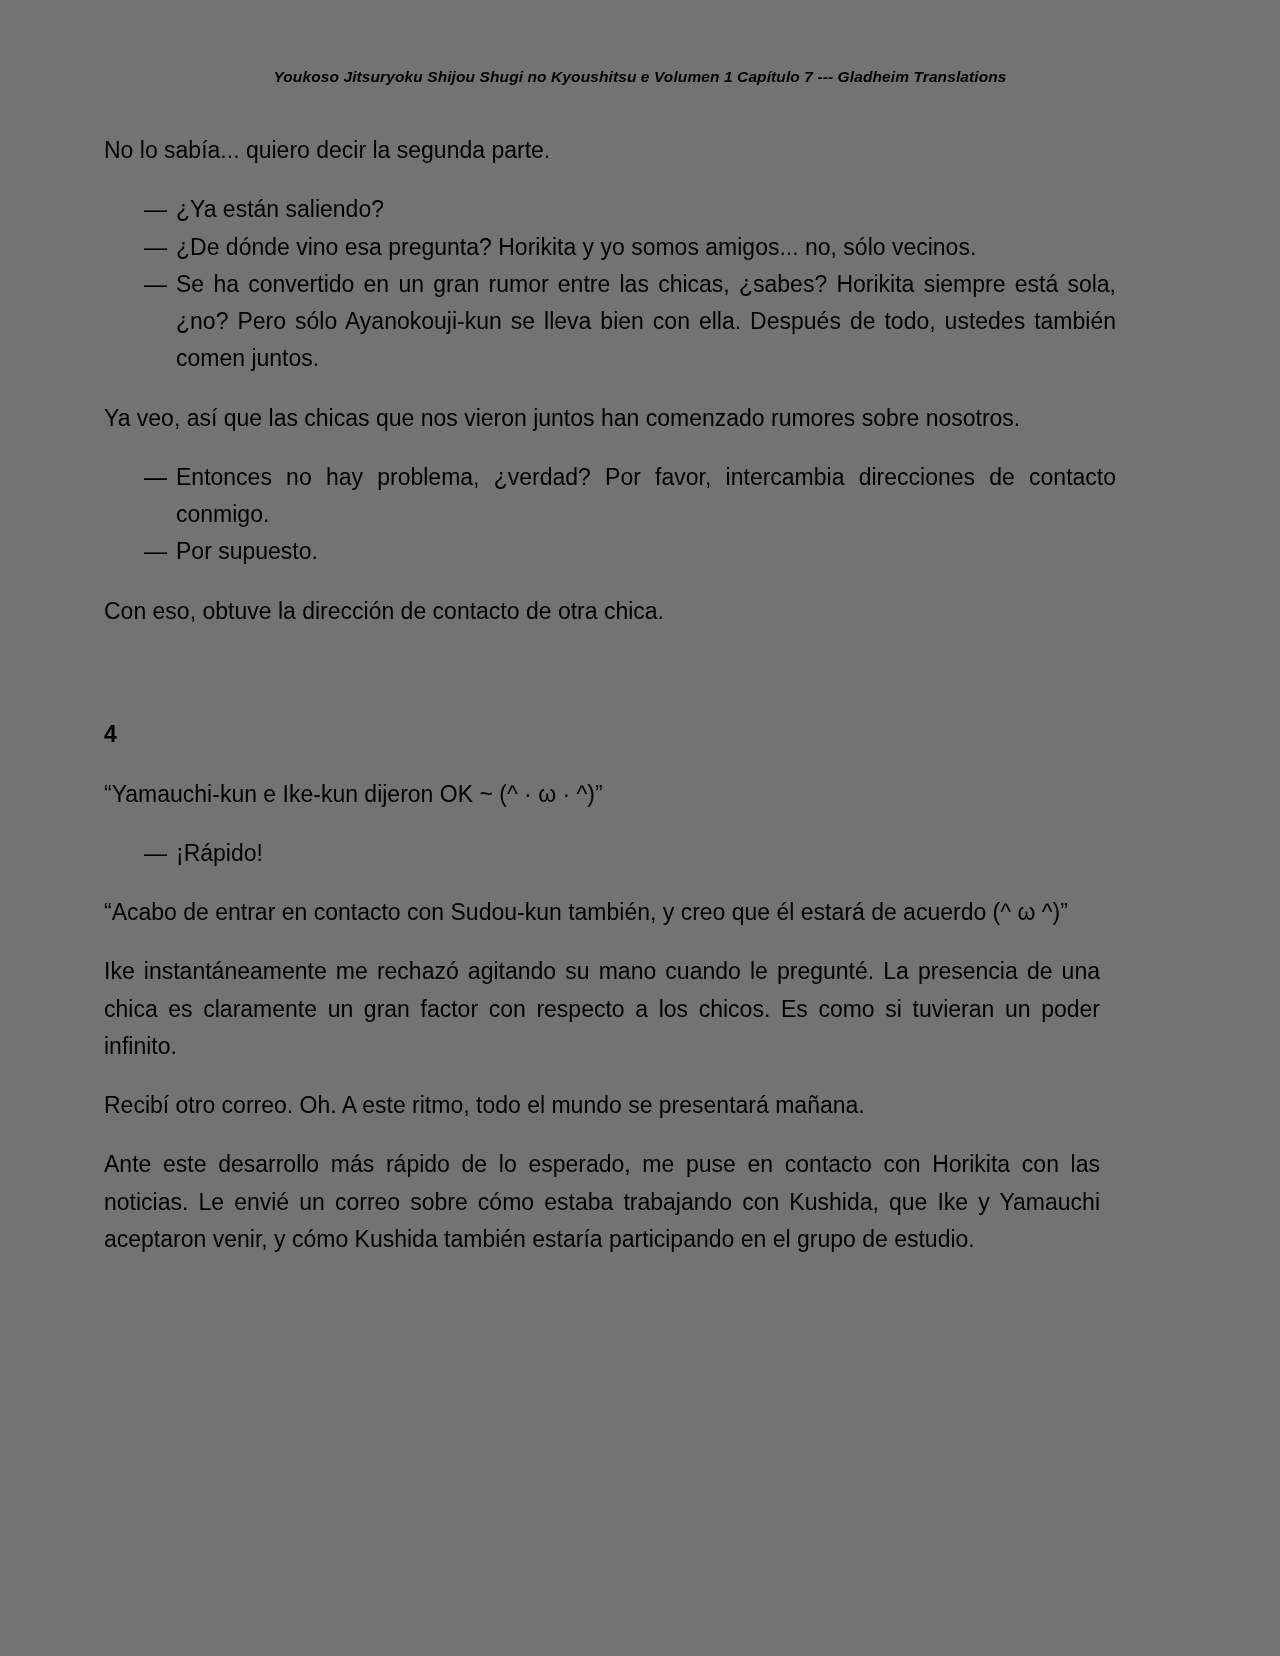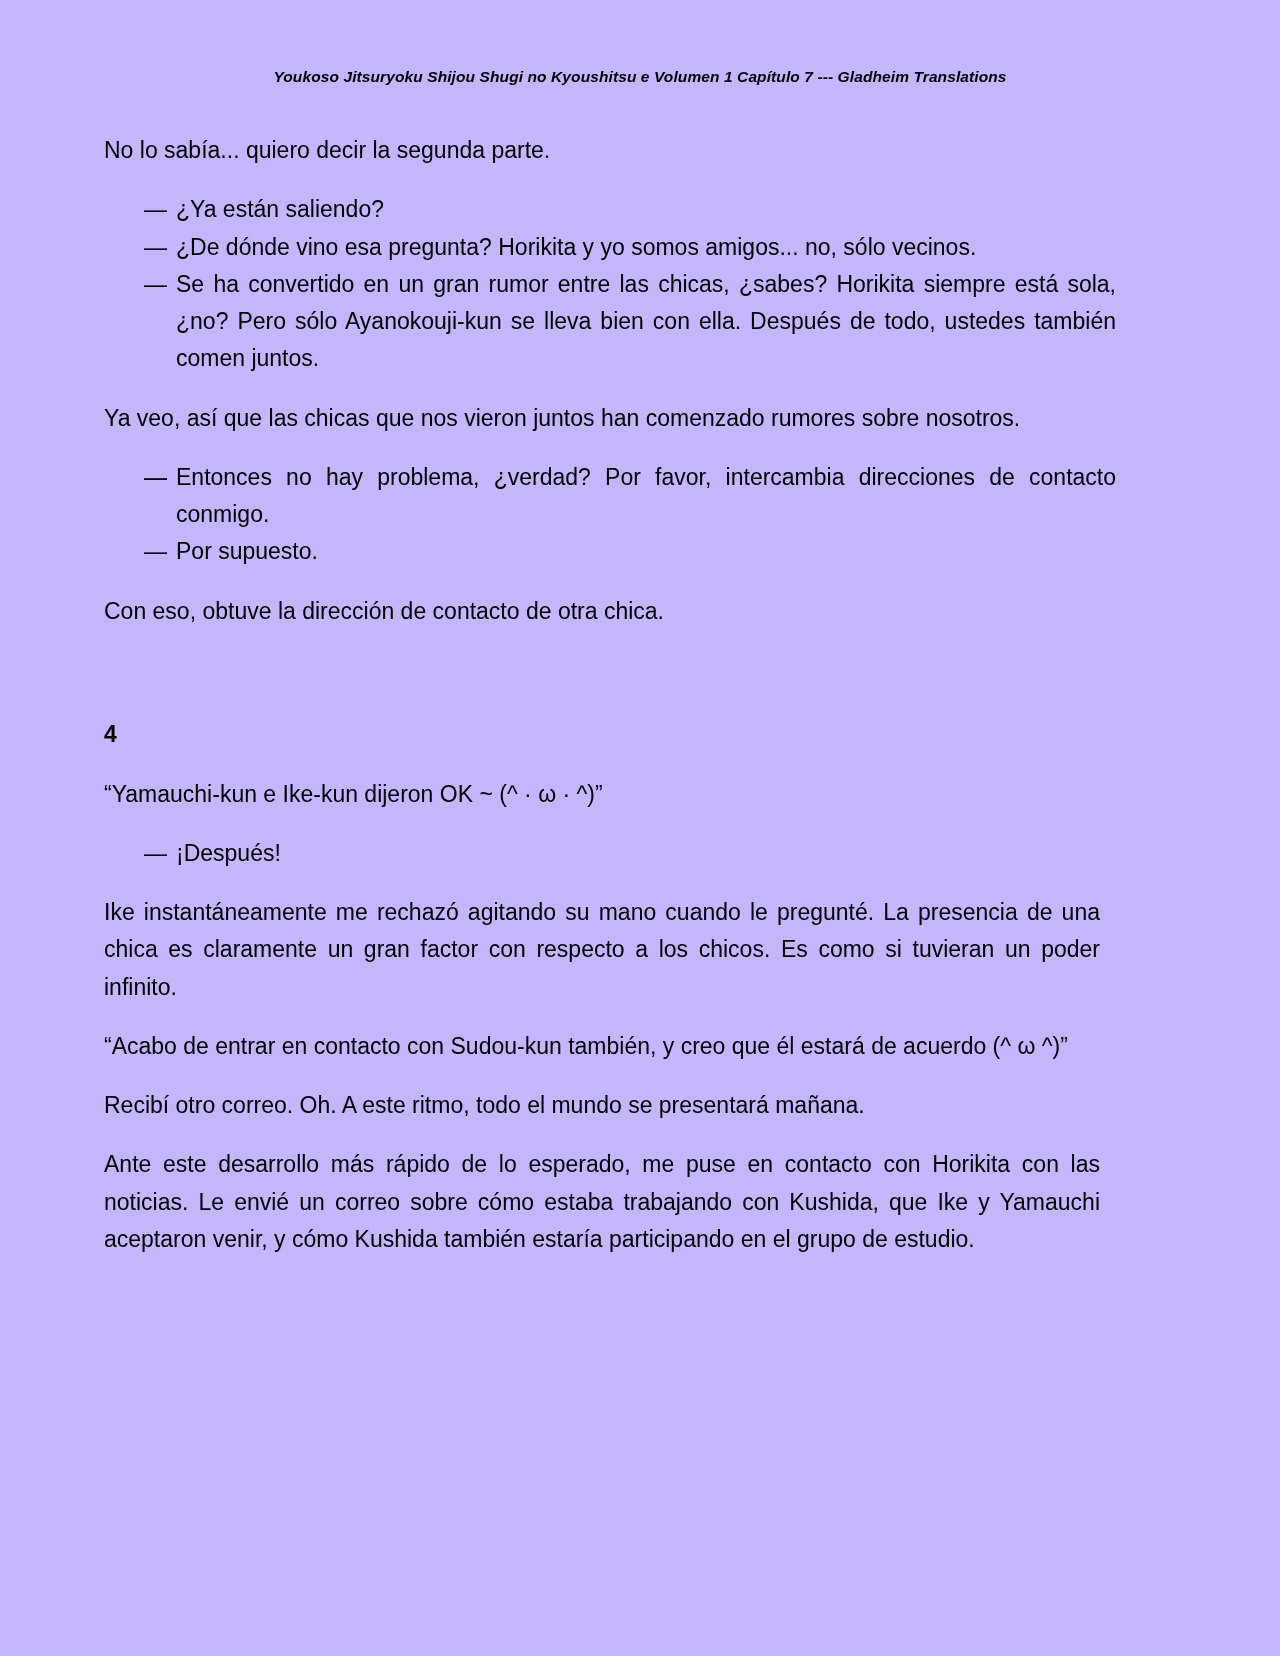"Youkoso Jitsuryoku Shijou Shugi no" .page { background: #c4b5fd -> #737373 }
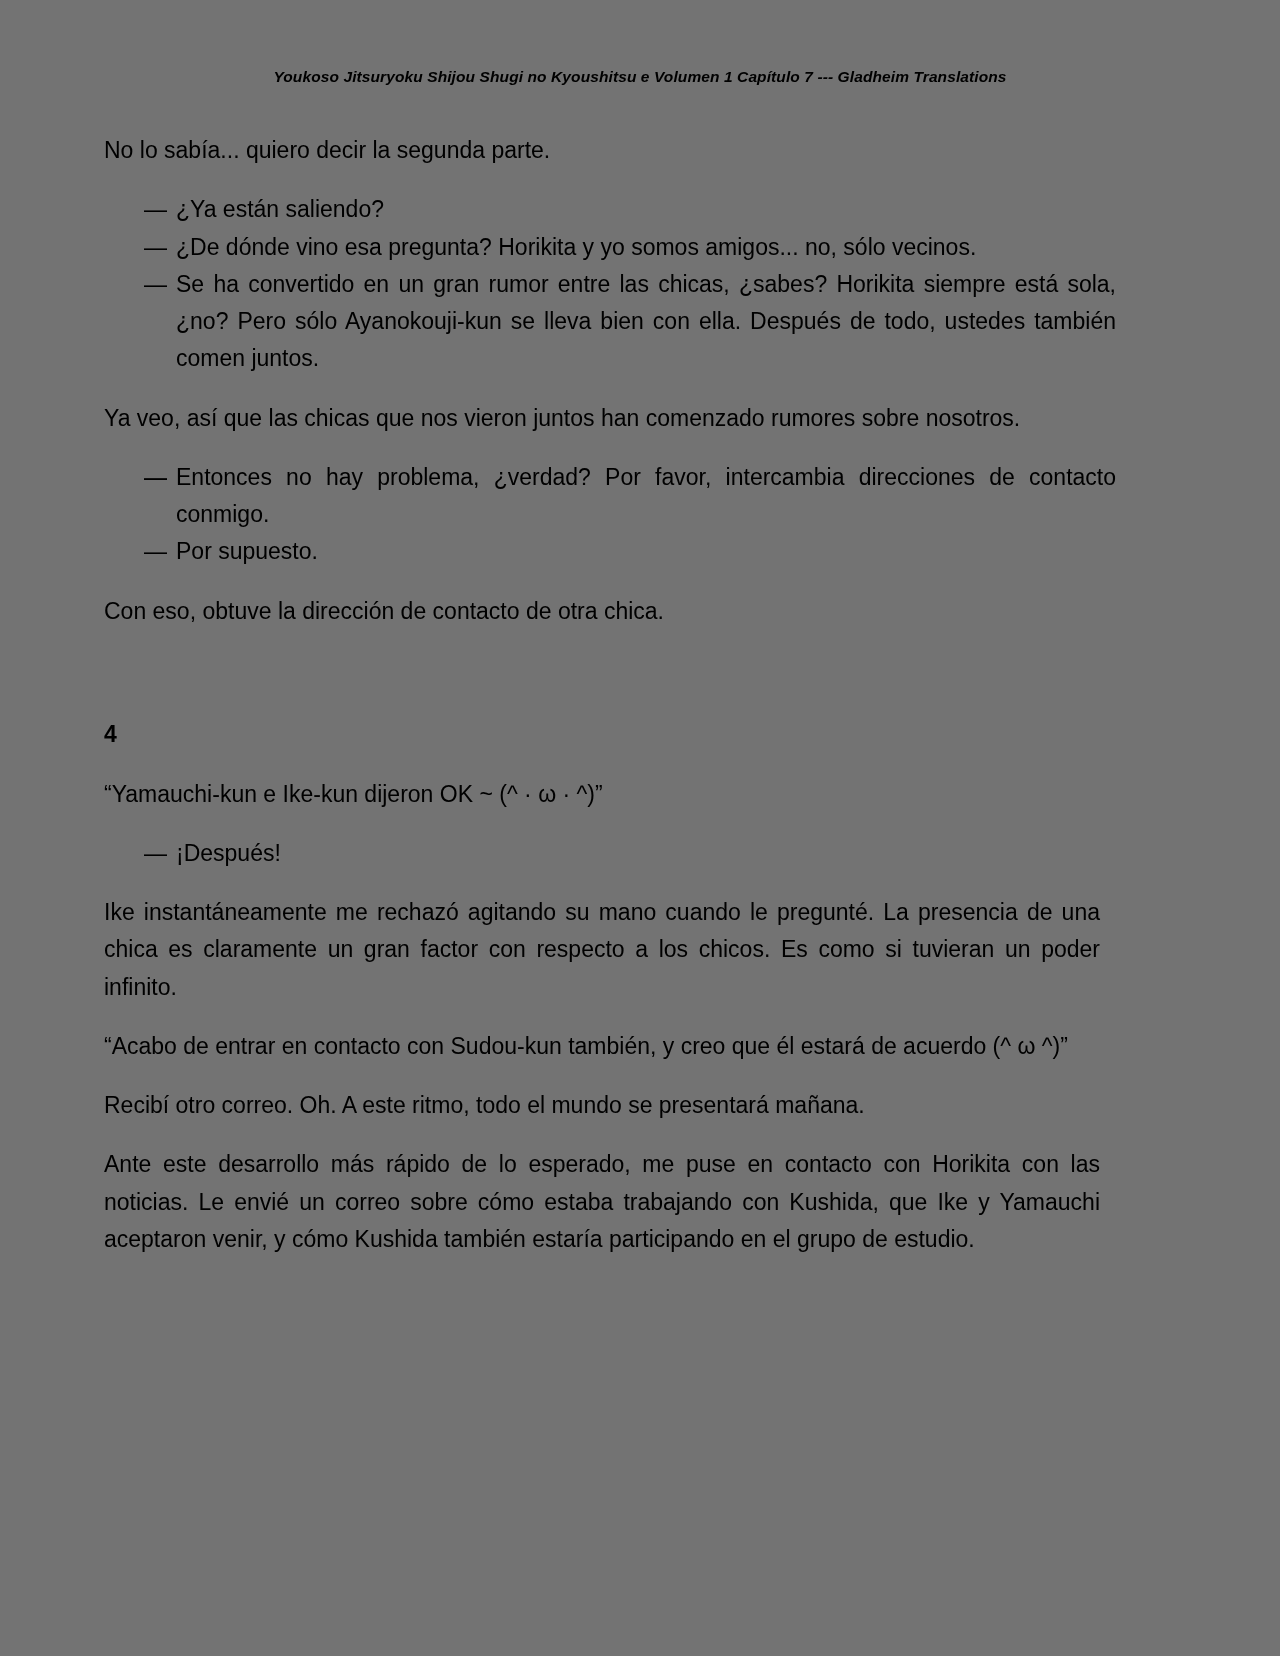"¡Después!" span { text: Después -> Rápido }
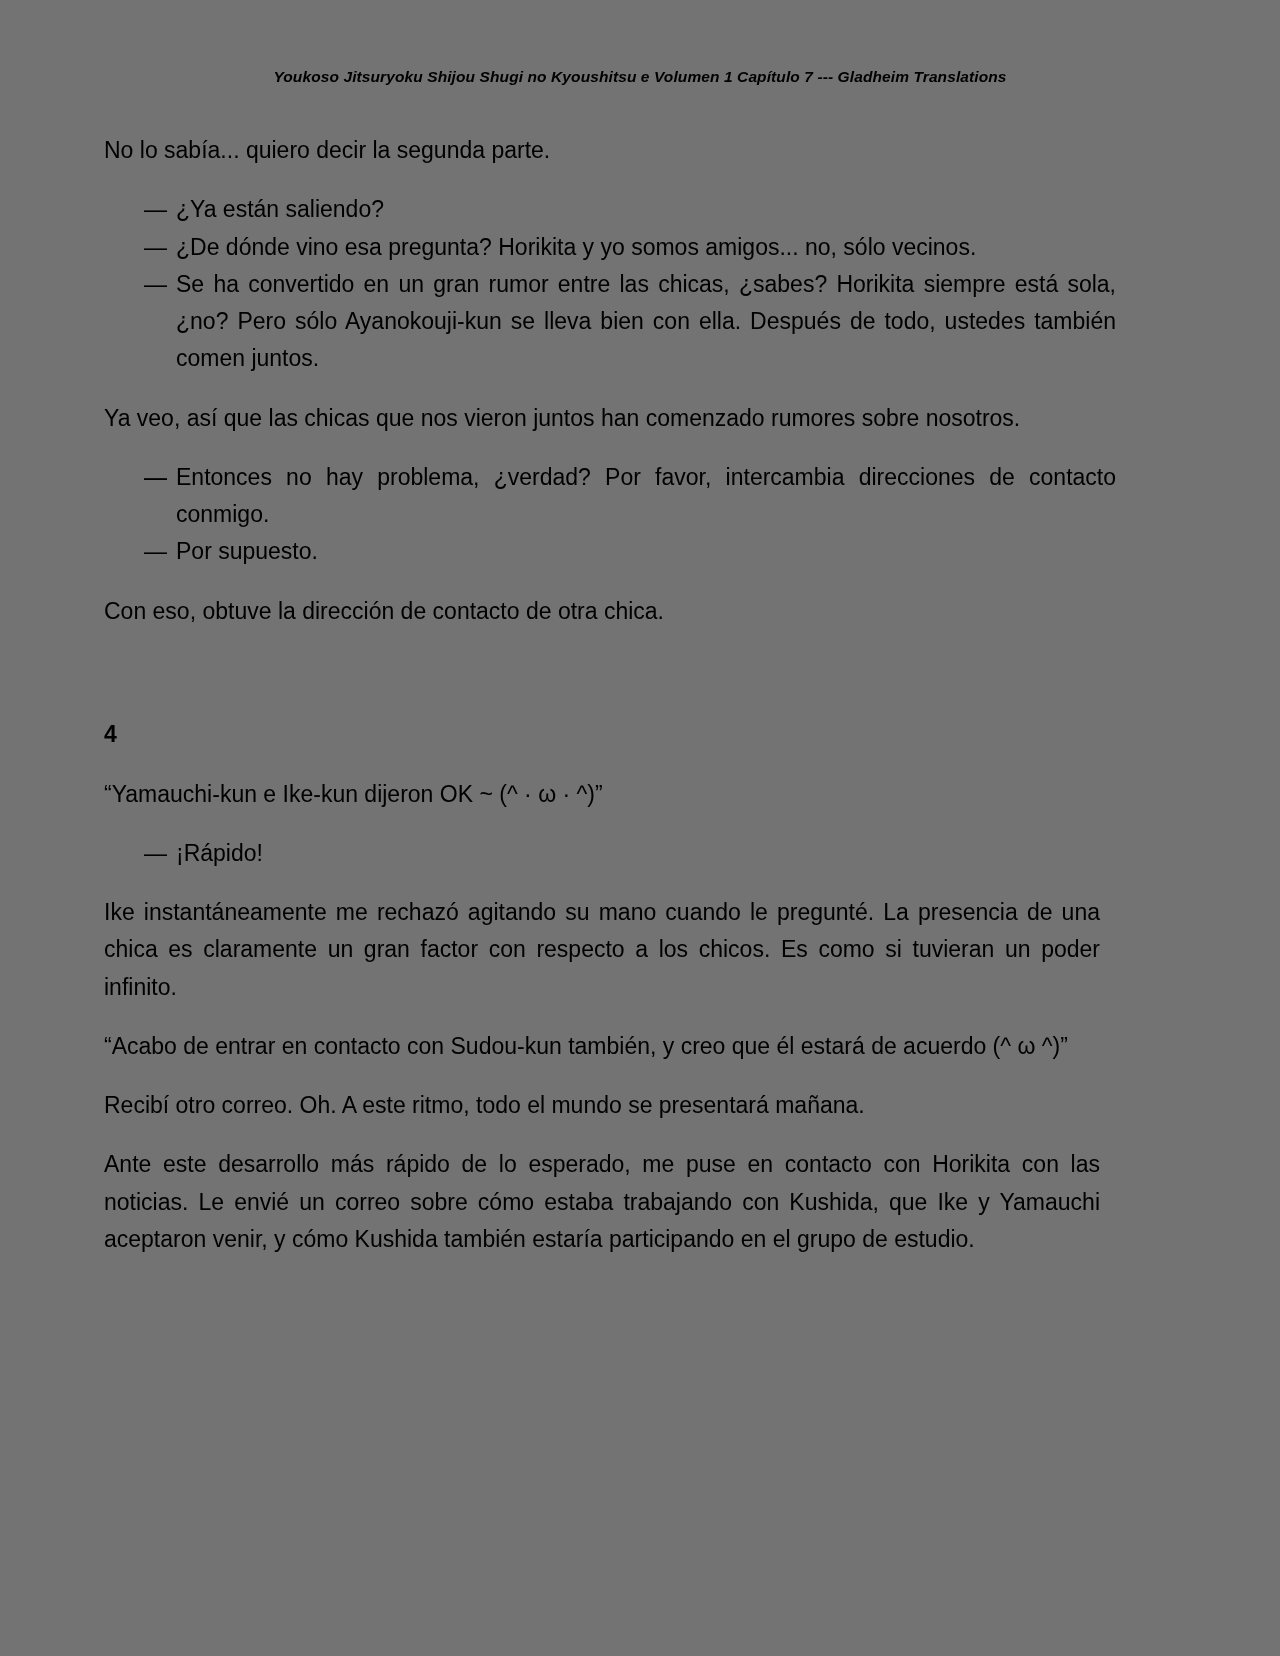"Ike instantáneamente me rechazó agitando" p.para { order: before "“Acabo de entrar en contacto" -> after "“Acabo de entrar en contacto" }
